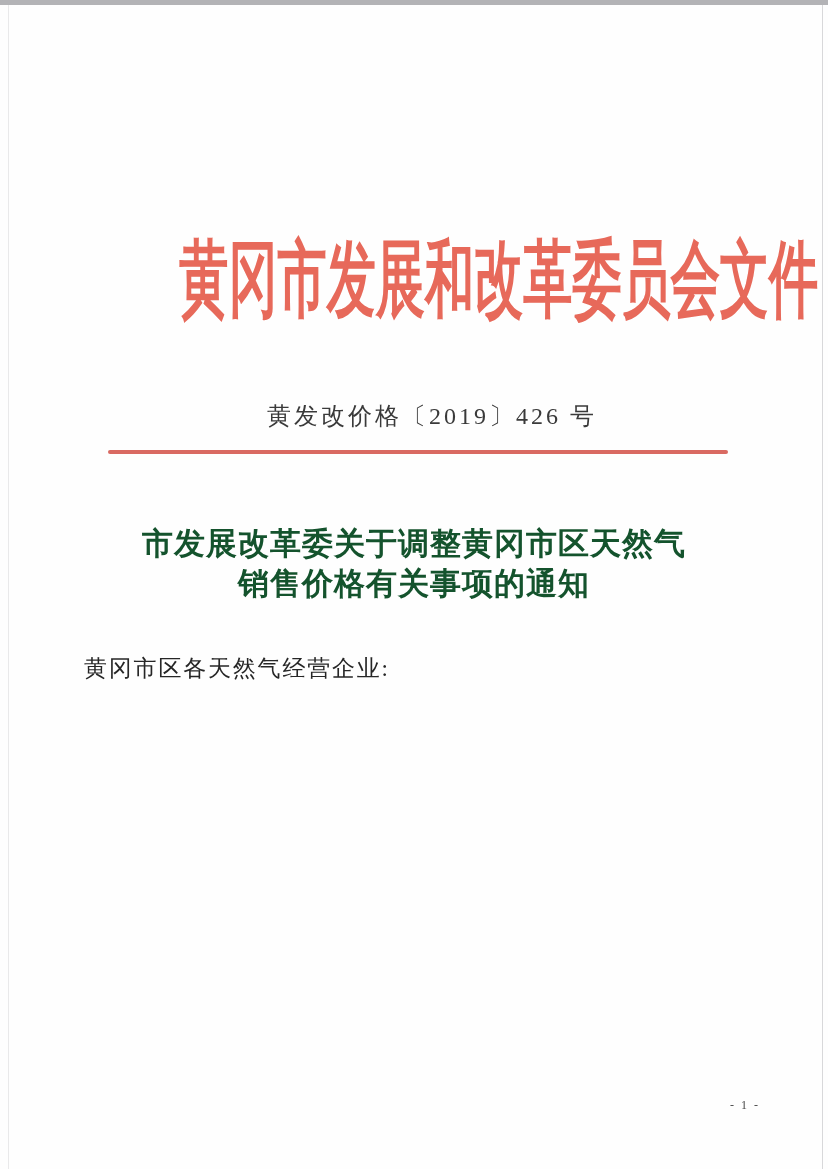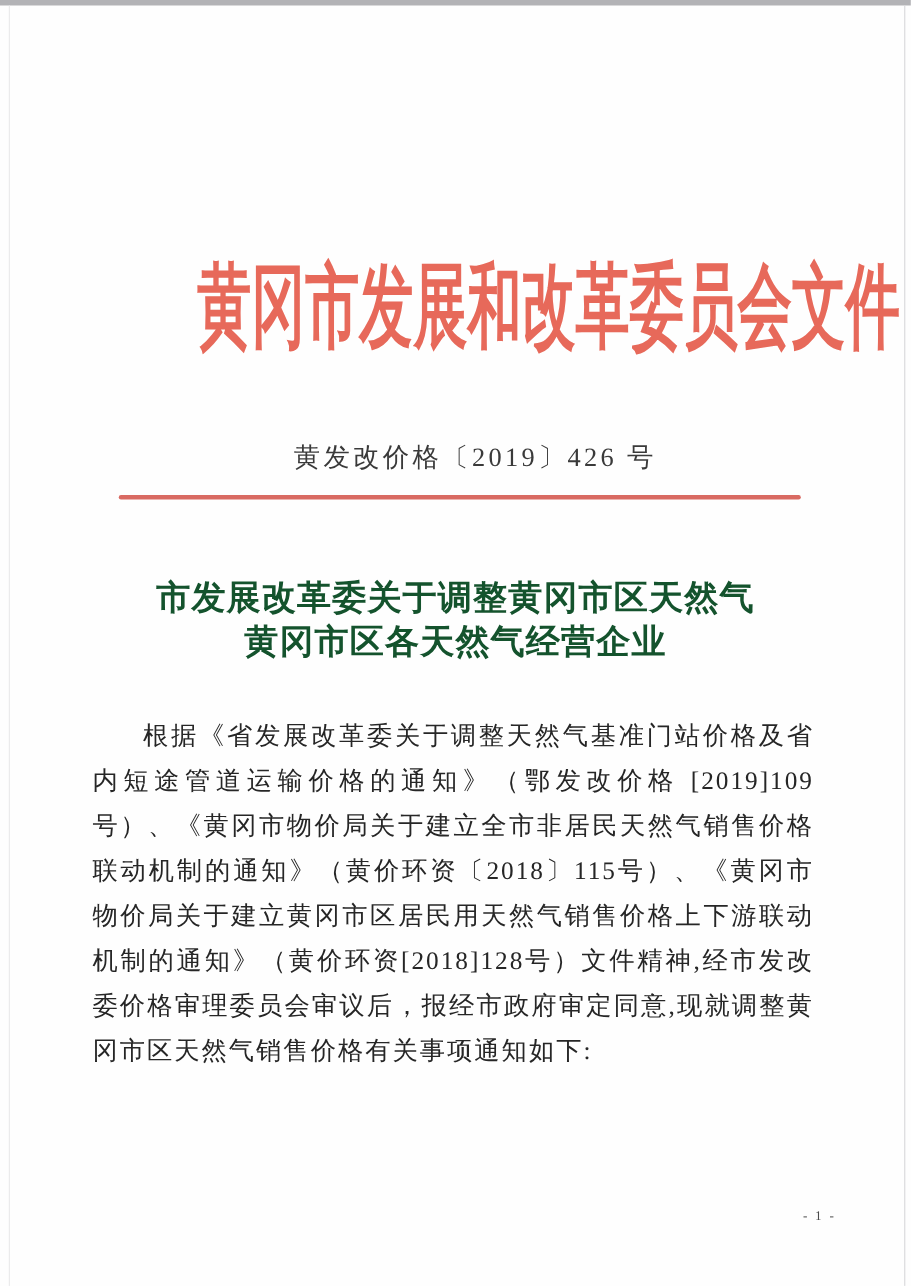"黄冈市区各天然气经营企业" span { text: 黄冈市区各天然气经营企业 -> 销售价格有关事项的通知 }
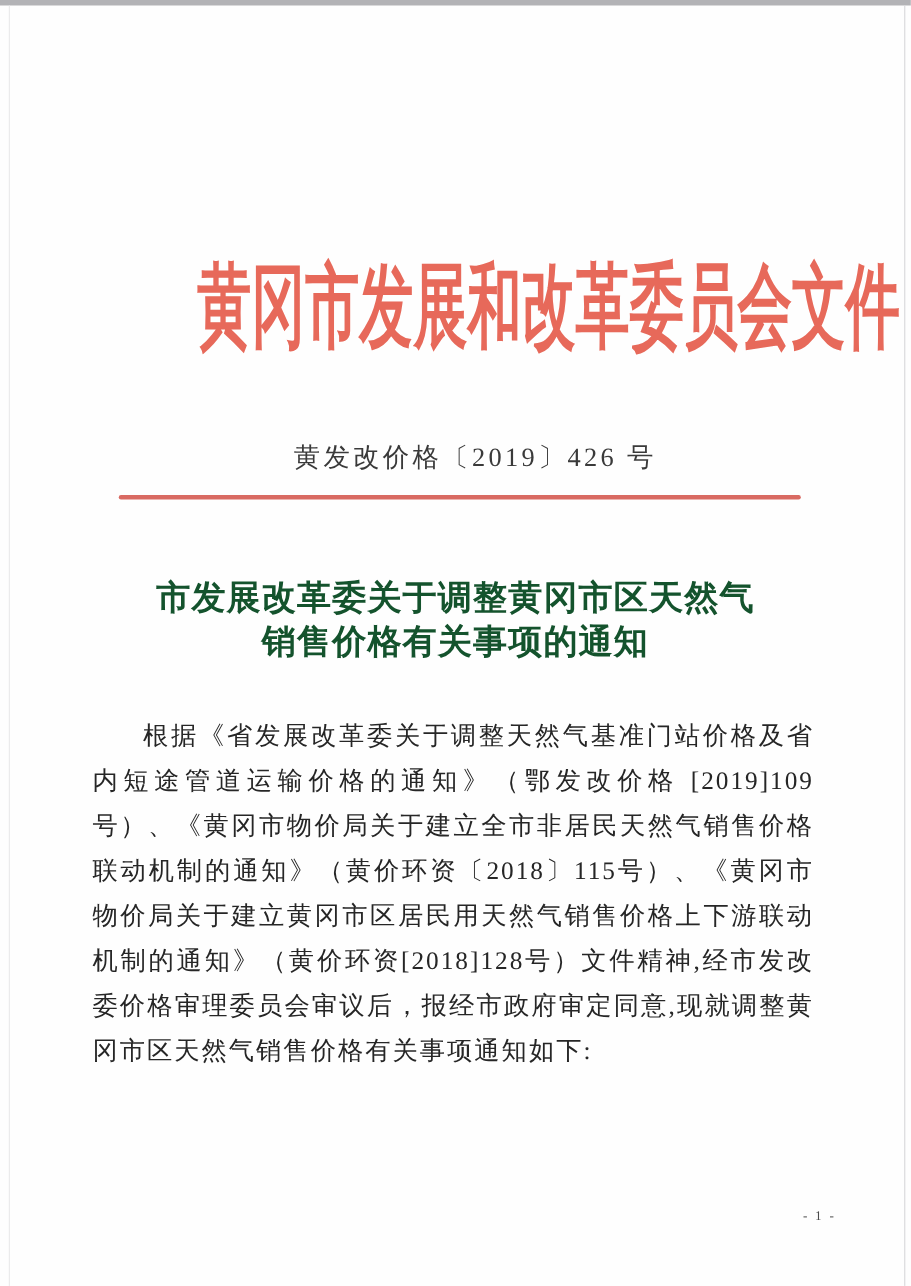"黄冈市区各天然气经营企业:" p { html: none -> <p>黄冈市区各天然气经营企业:</p> }
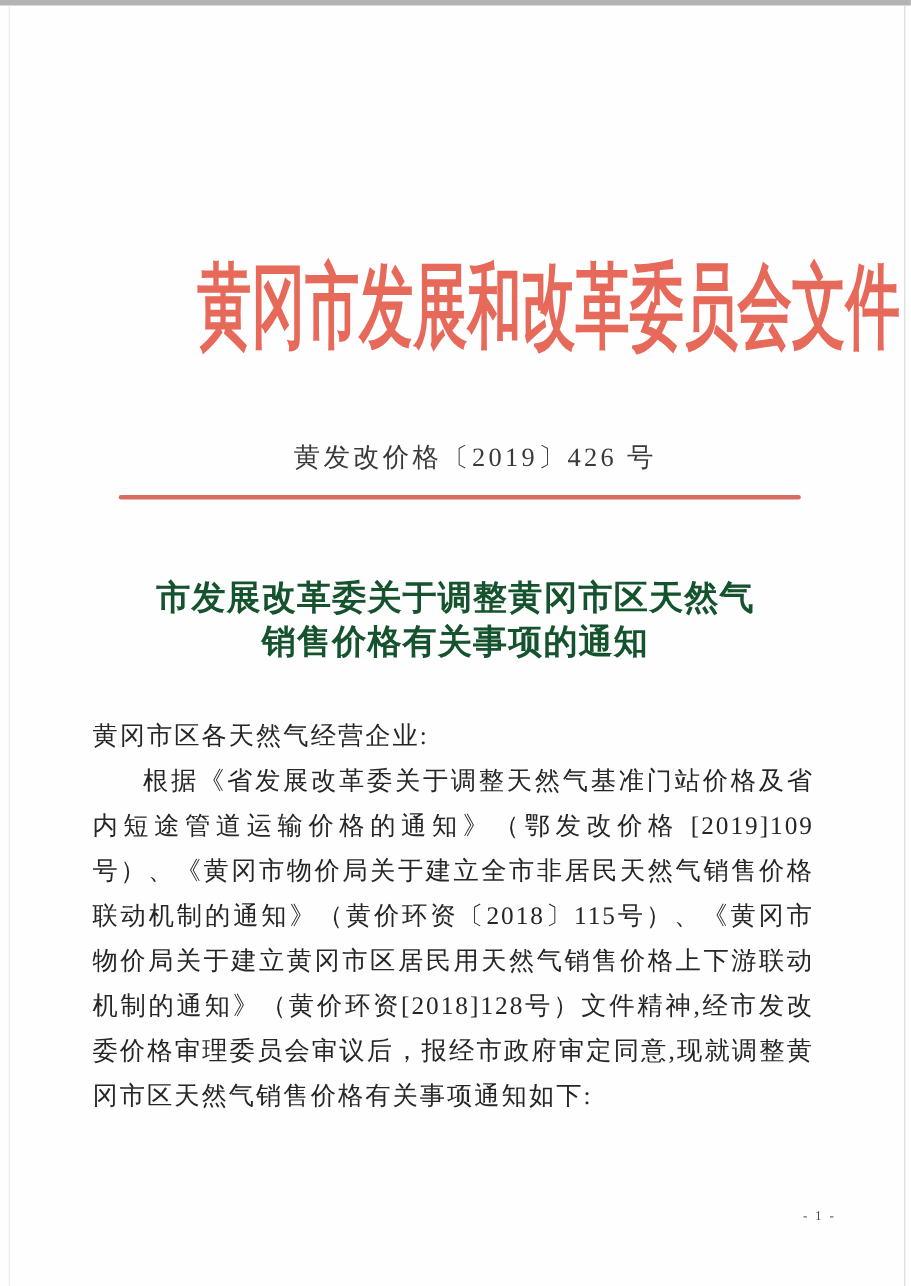"根据《省发展改革委关于调整天然气基准门站价格及省内短途管道运输价格的通知》（鄂发" p.indent { html: <p>根据《省发展改革委关于调整天然气基准门站价格及省内短途管道运输价格的通知》（鄂发改价格 [2019]109号）、《黄冈市物价局关于建立全市非居民天然气销售价格联动机制的通知》（黄价环资〔2018〕115号）、《黄冈市物价局关于建立黄冈市区居民用天然气销售价格上下游联动机制的通知》（黄价环资[2018]128号）文件精神,经市发改委价格审理委员会审议后，报经市政府审定同意,现就调整黄冈市区天然气销售价格有关事项通知如下:</p> -> none }
